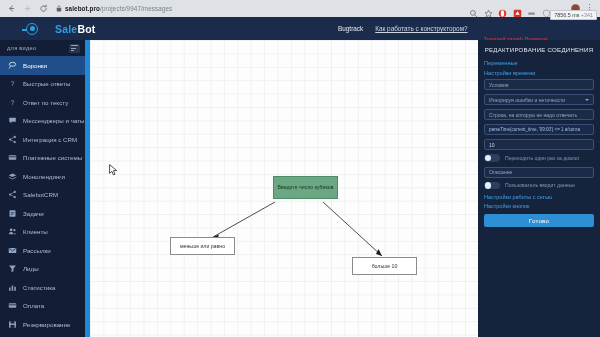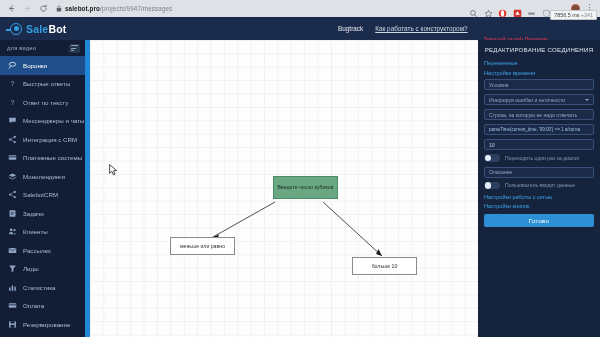"SaleBot" .logo-wrap { gap: 4px -> 17px; padding-left: 10px -> 26px }
